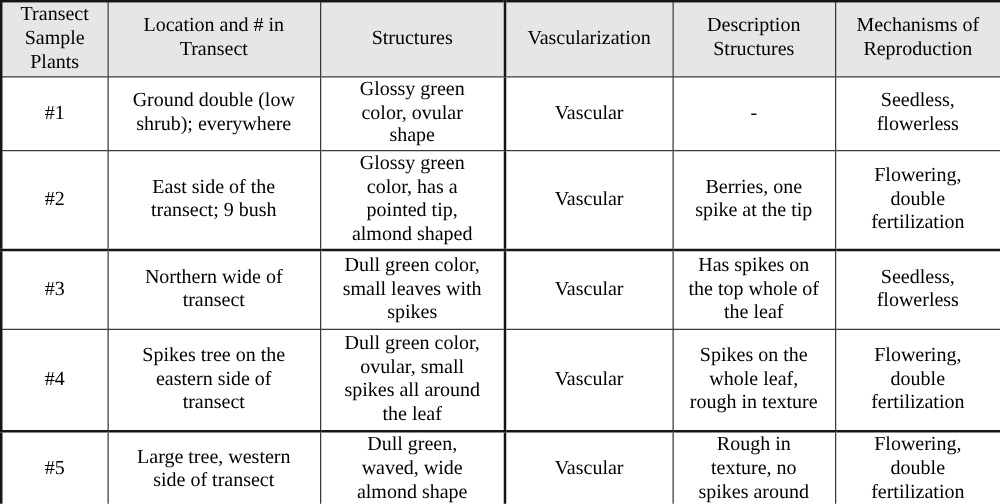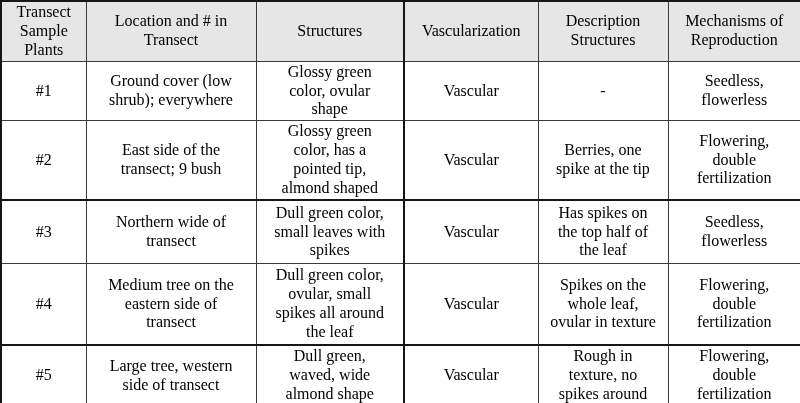"Ground cover (low" td { text: cover -> double }
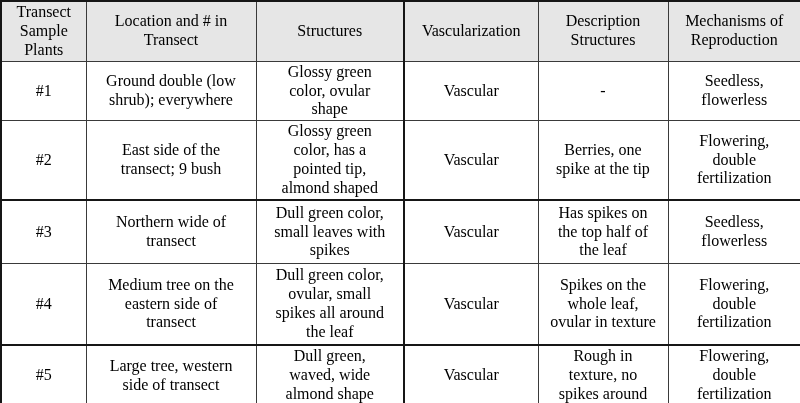"Has spikes on" td { text: half -> whole }
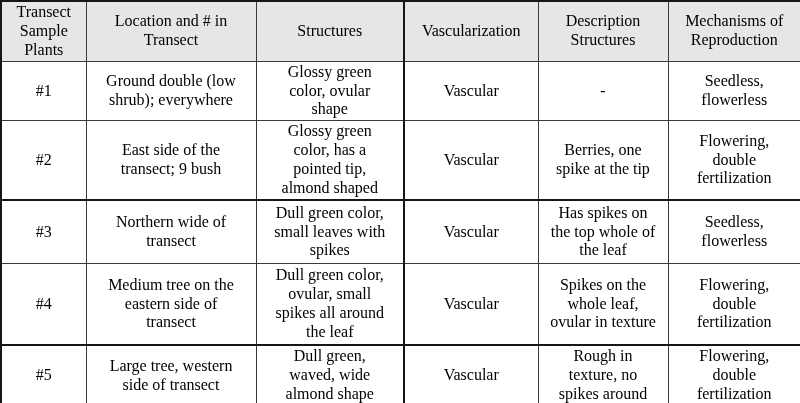"Medium tree on the" td { text: Medium -> Spikes }
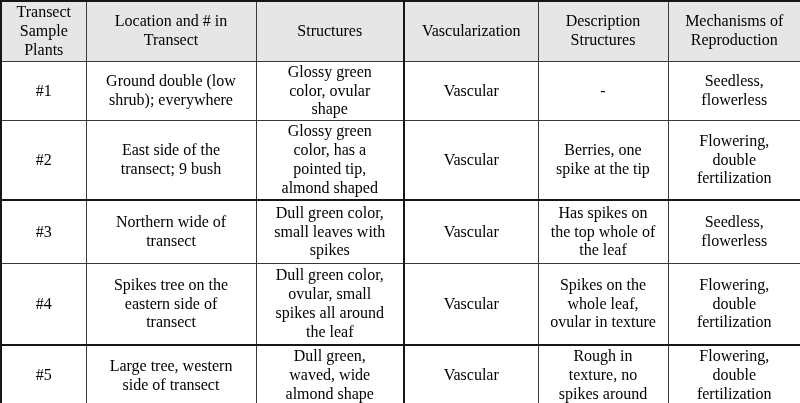"Spikes on the" td { text: ovular -> rough }
